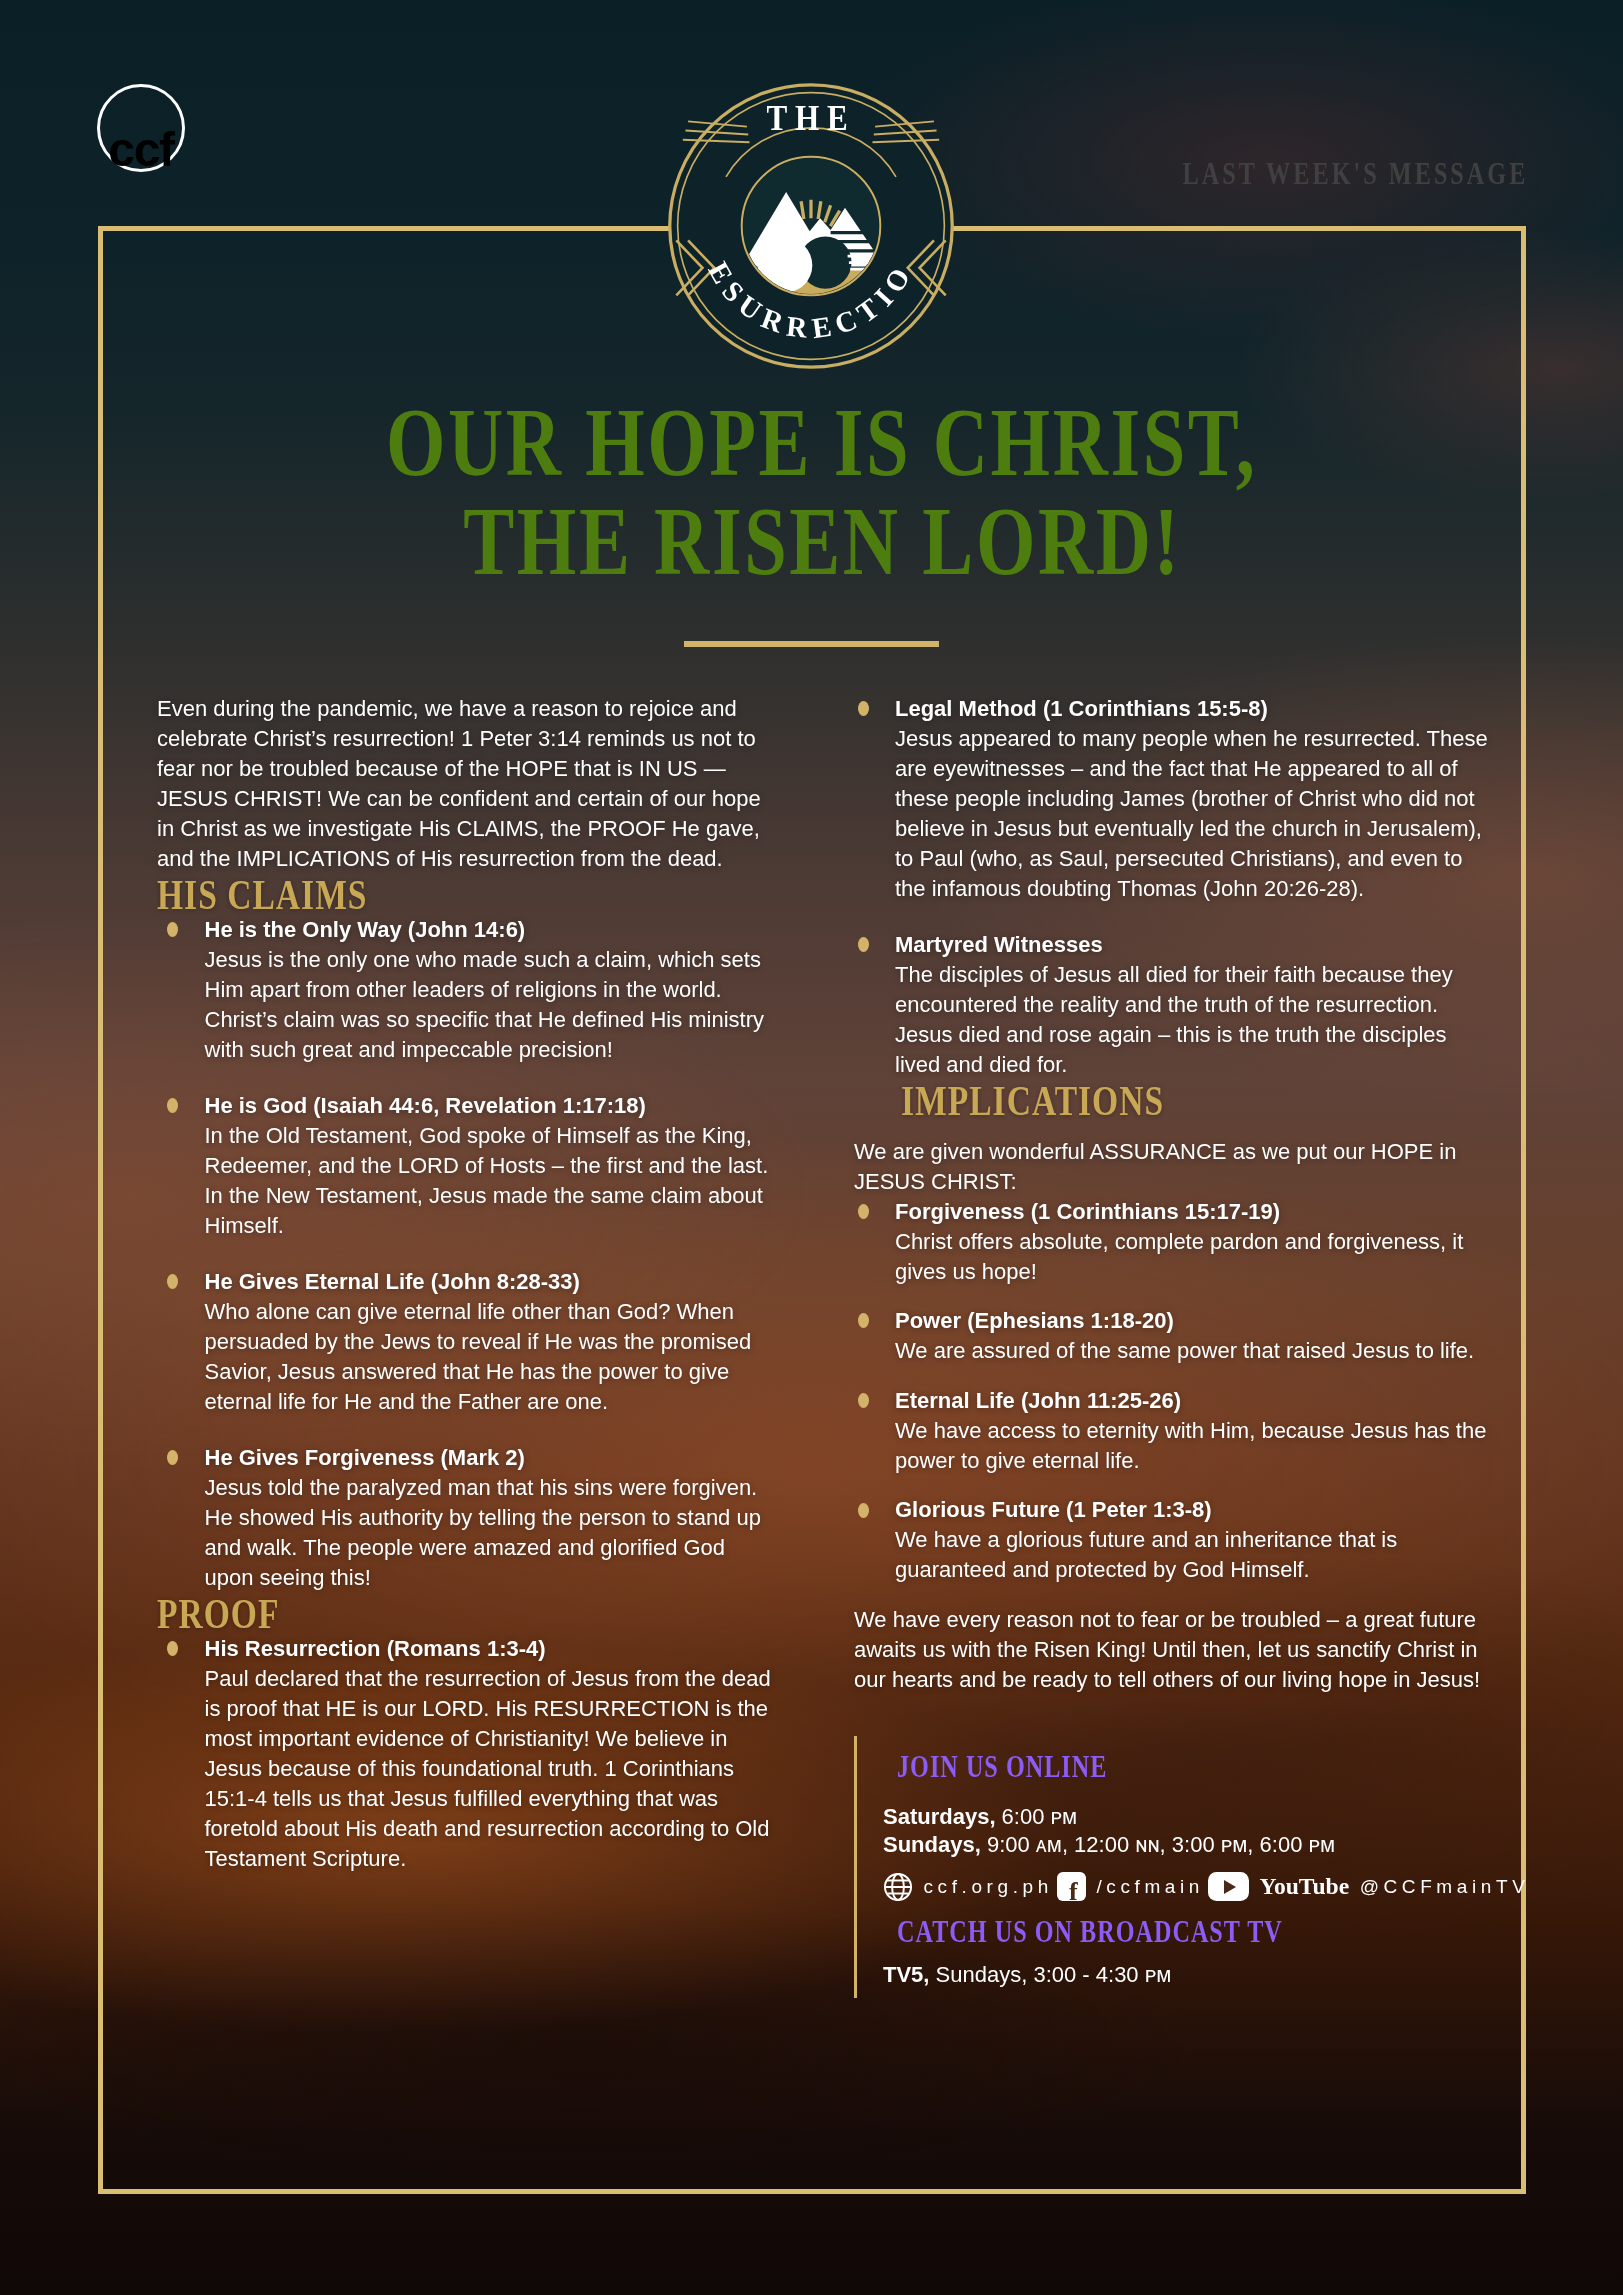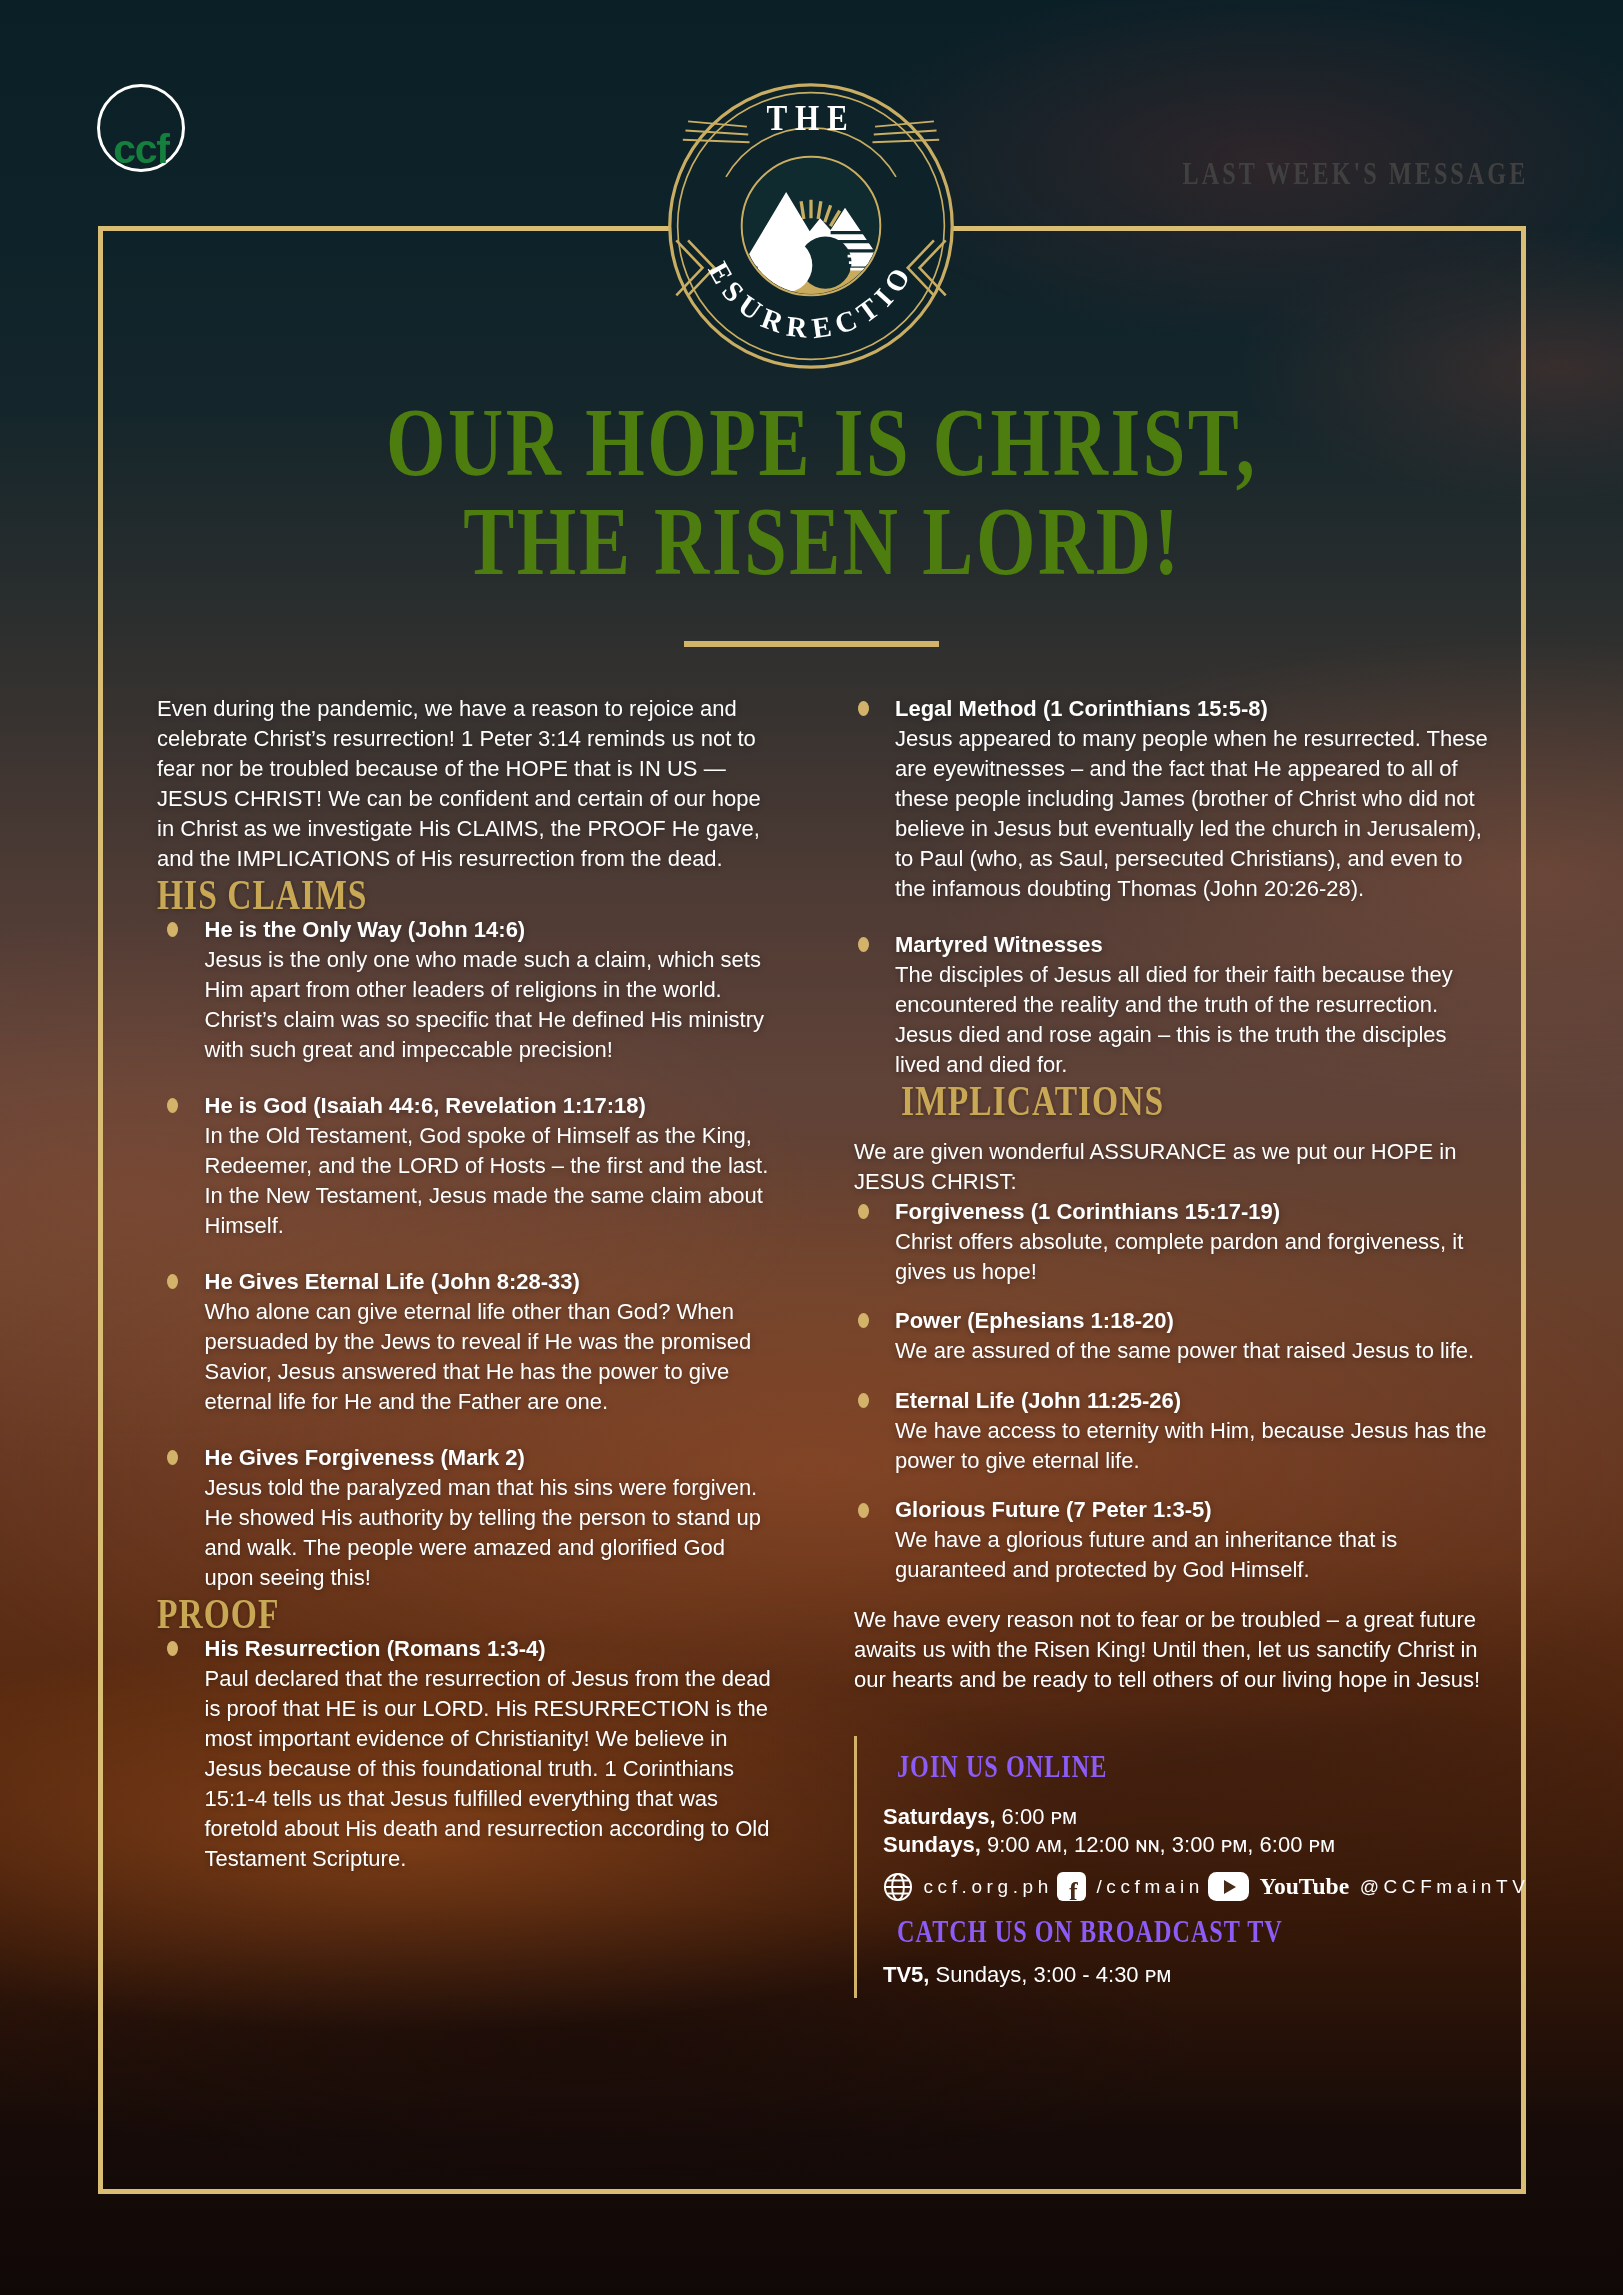"ccf" .logo span { color: #15803d -> #000000; font-size: 41px -> 48px }
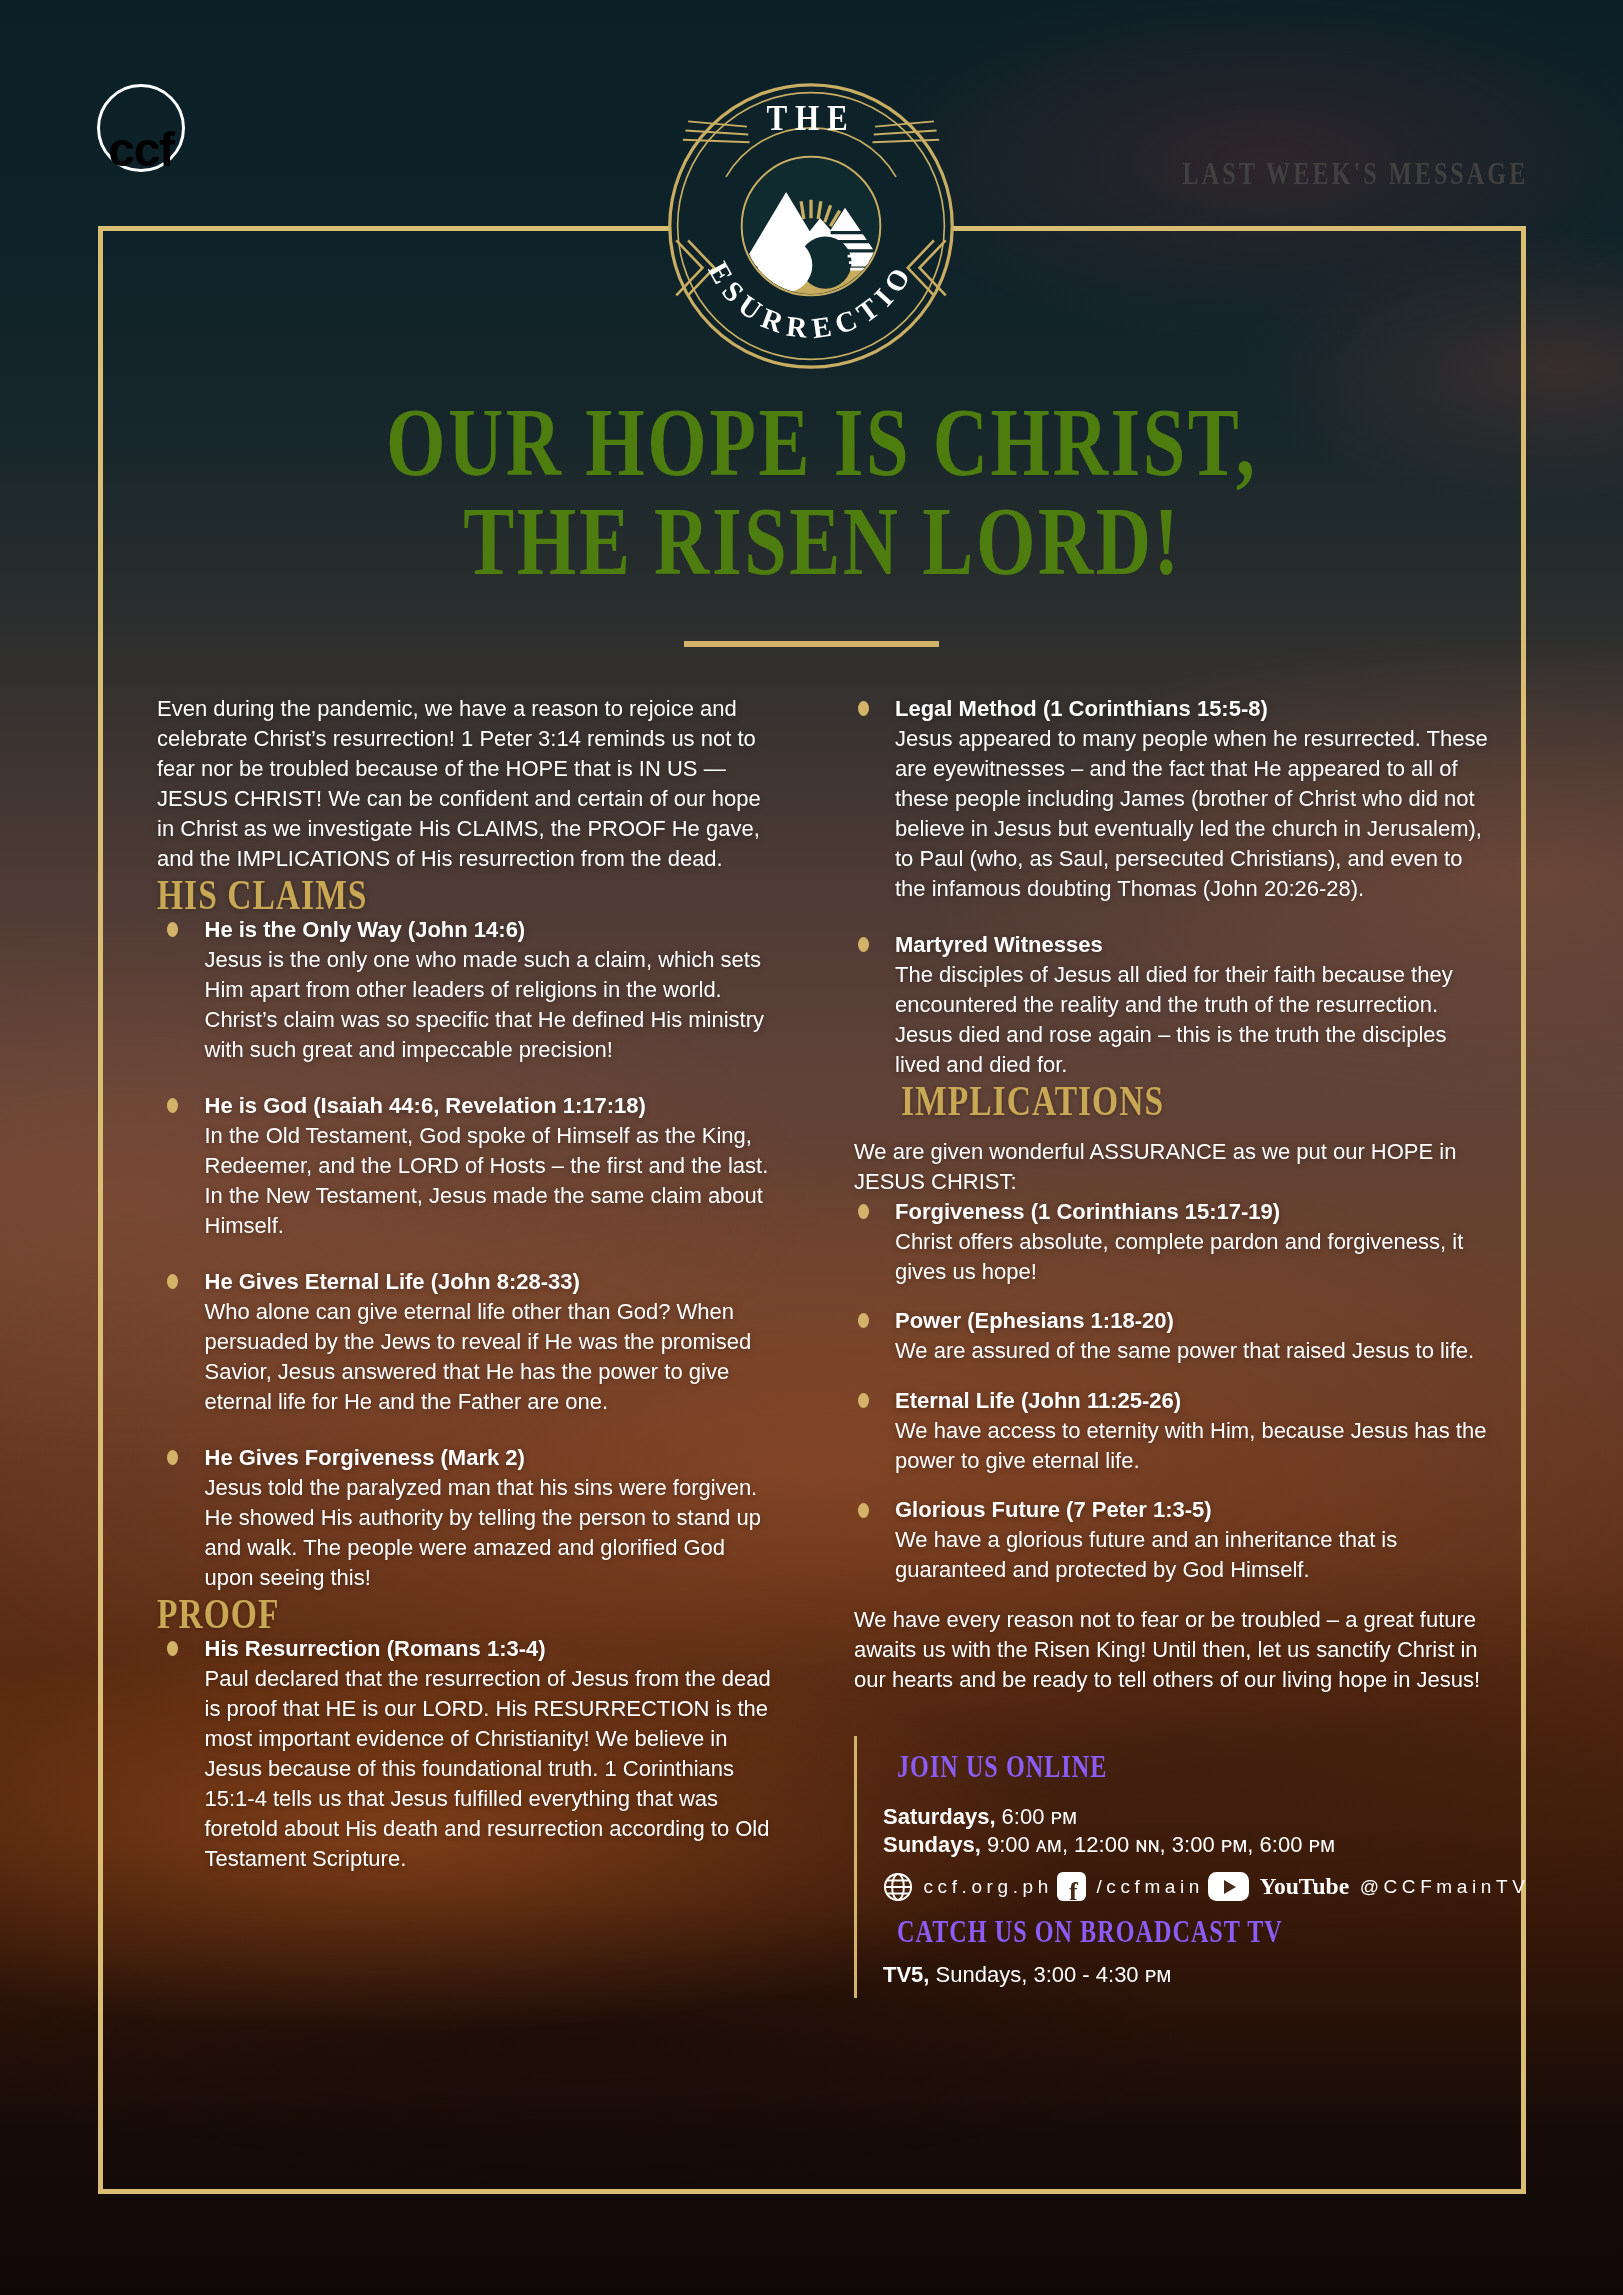"Glorious Future (7 Peter 1:3-5)" div.it-title { text: 7 Peter 1:3-5 -> 1 Peter 1:3-8 }
